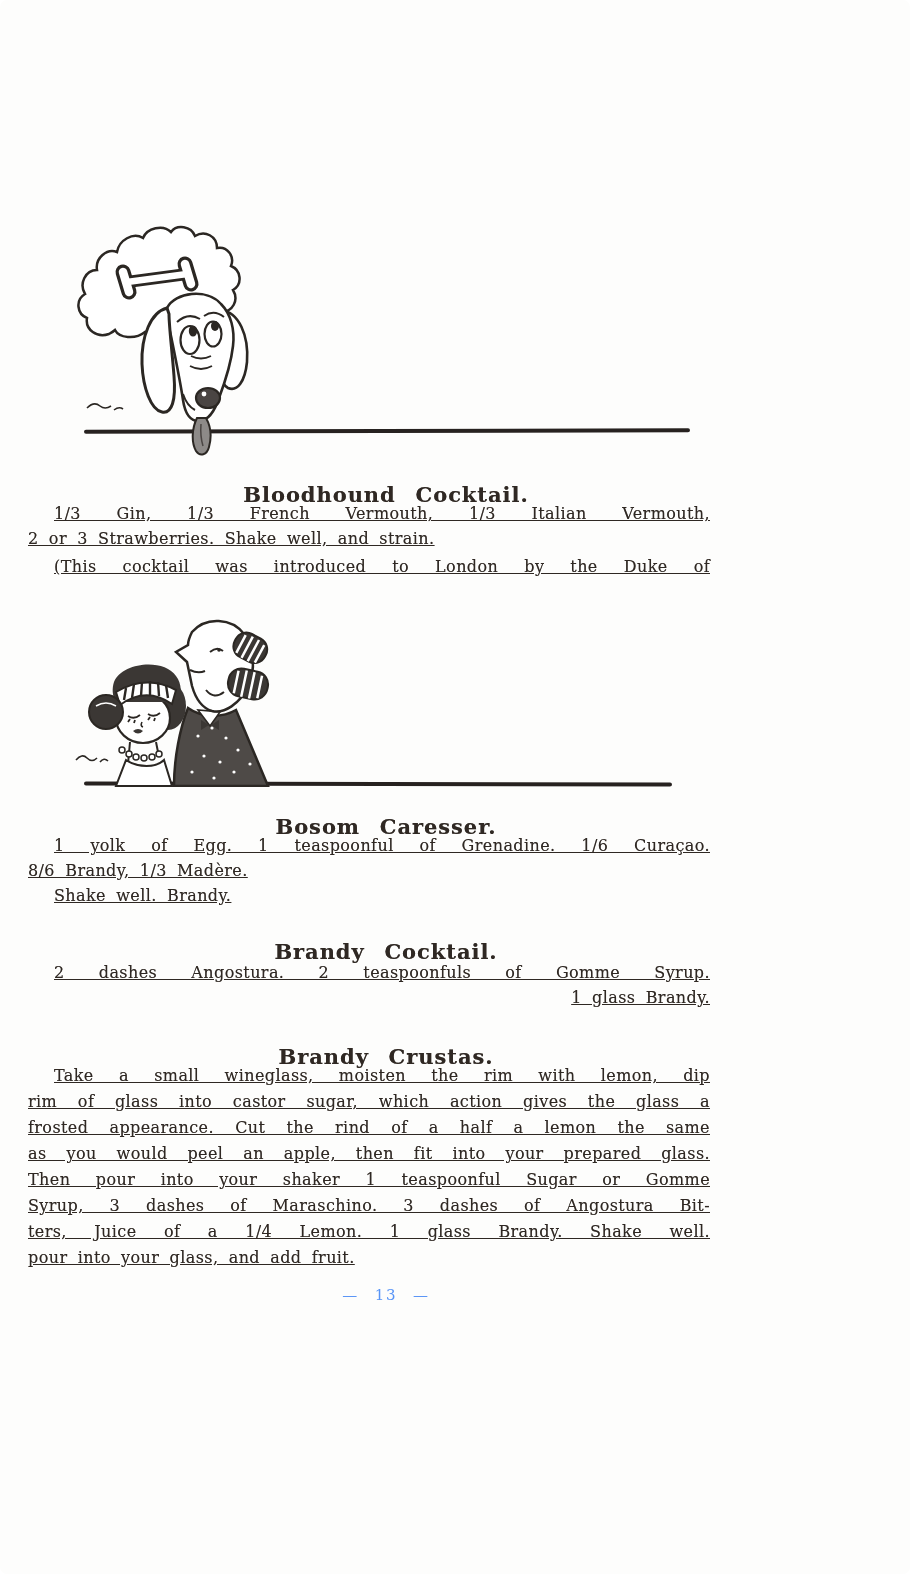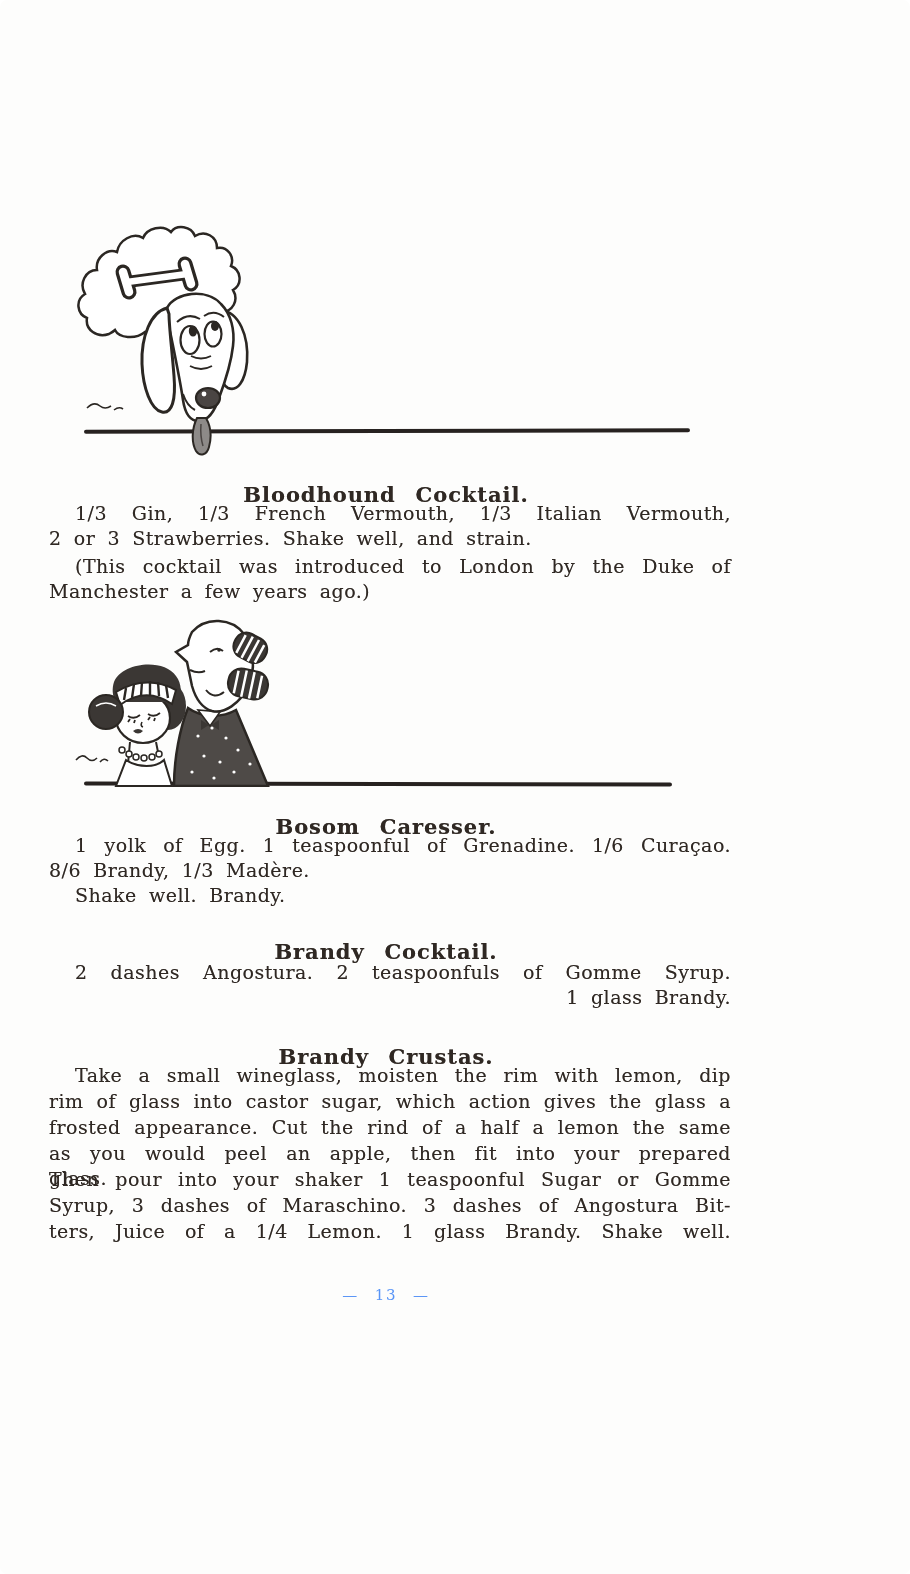"1/3 Gin, 1/3 French Vermouth," .line { font-size: 19px -> 16px; left: 49px -> 28px; text-decoration: none -> underline }
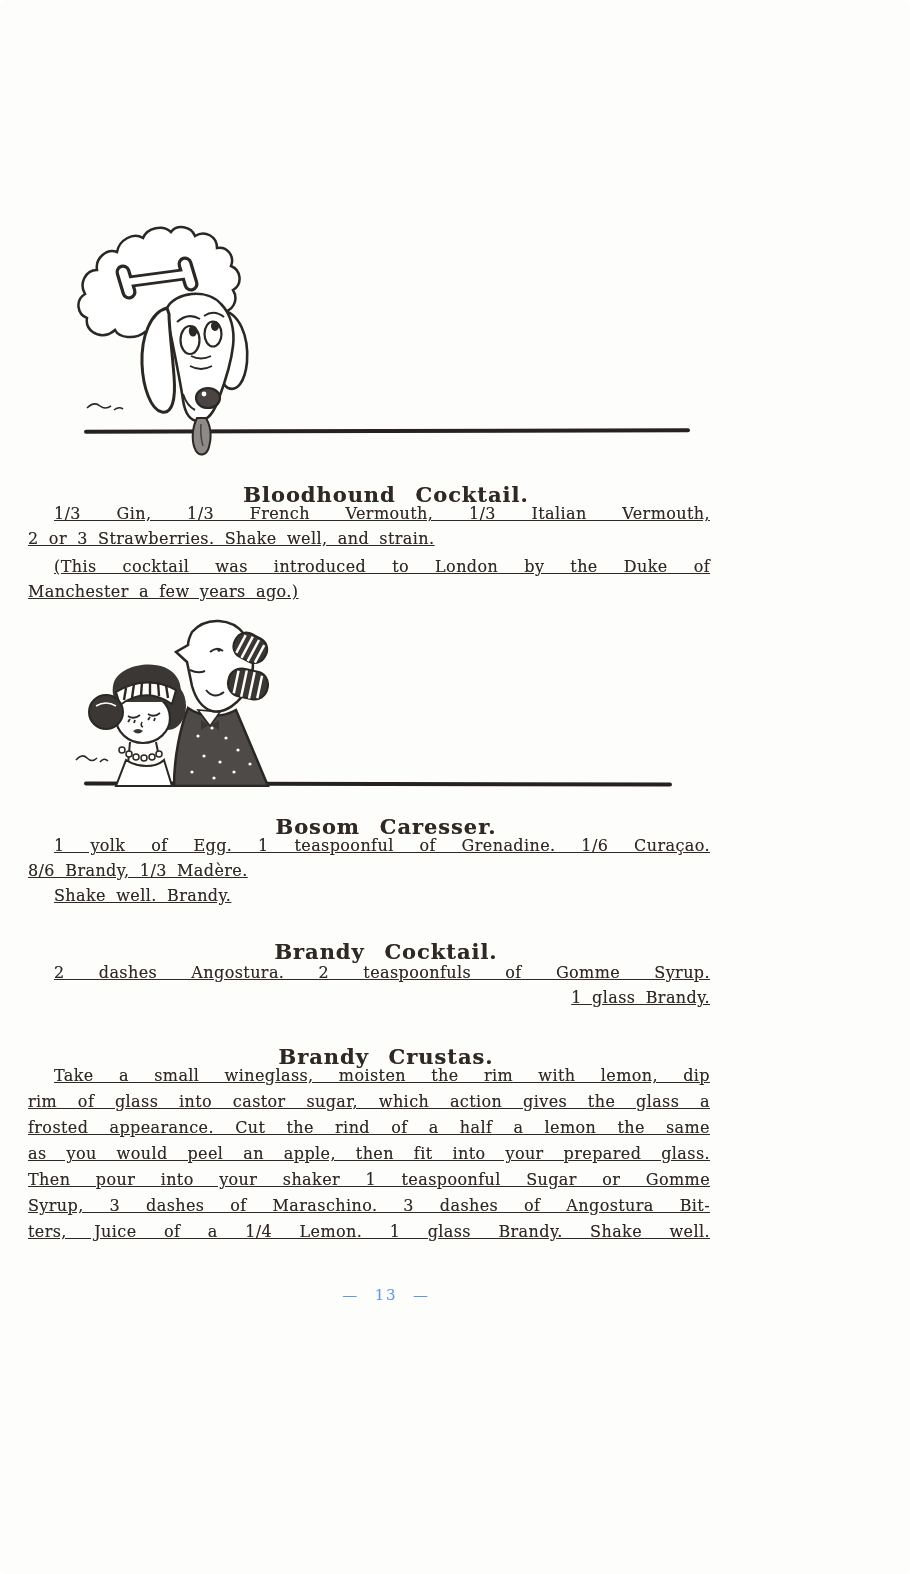"Manchester a few years ago.)" div.line { html: <div>Manchester a few years ago.)</div> -> none }
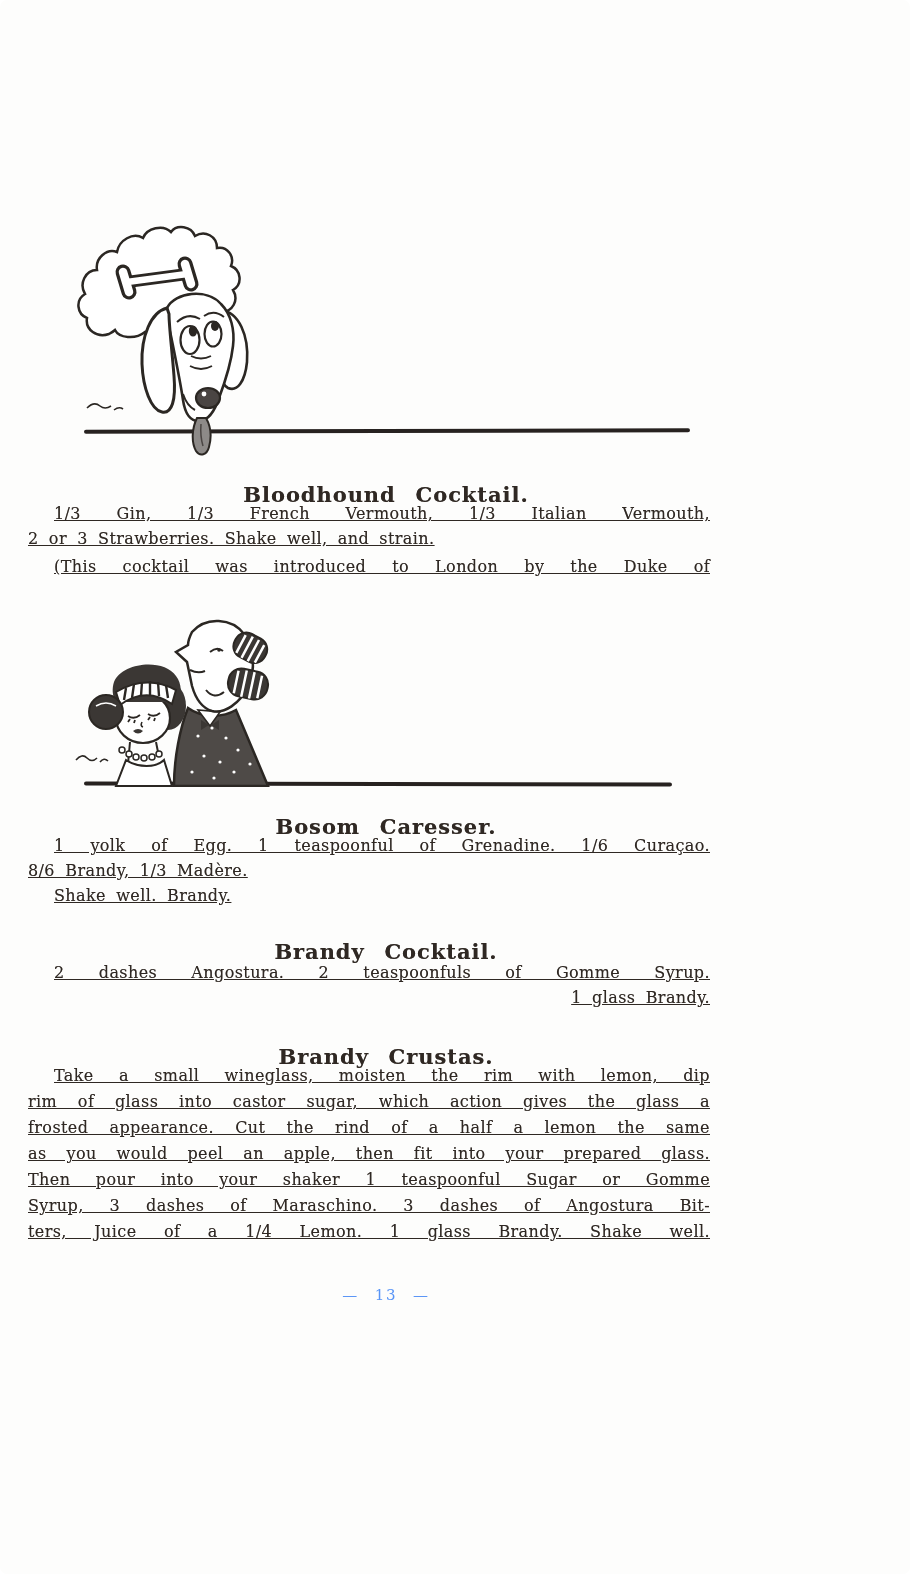"pour into your glass, and" div.line { html: none -> <div>pour into your glass, and add fruit.</div> }
